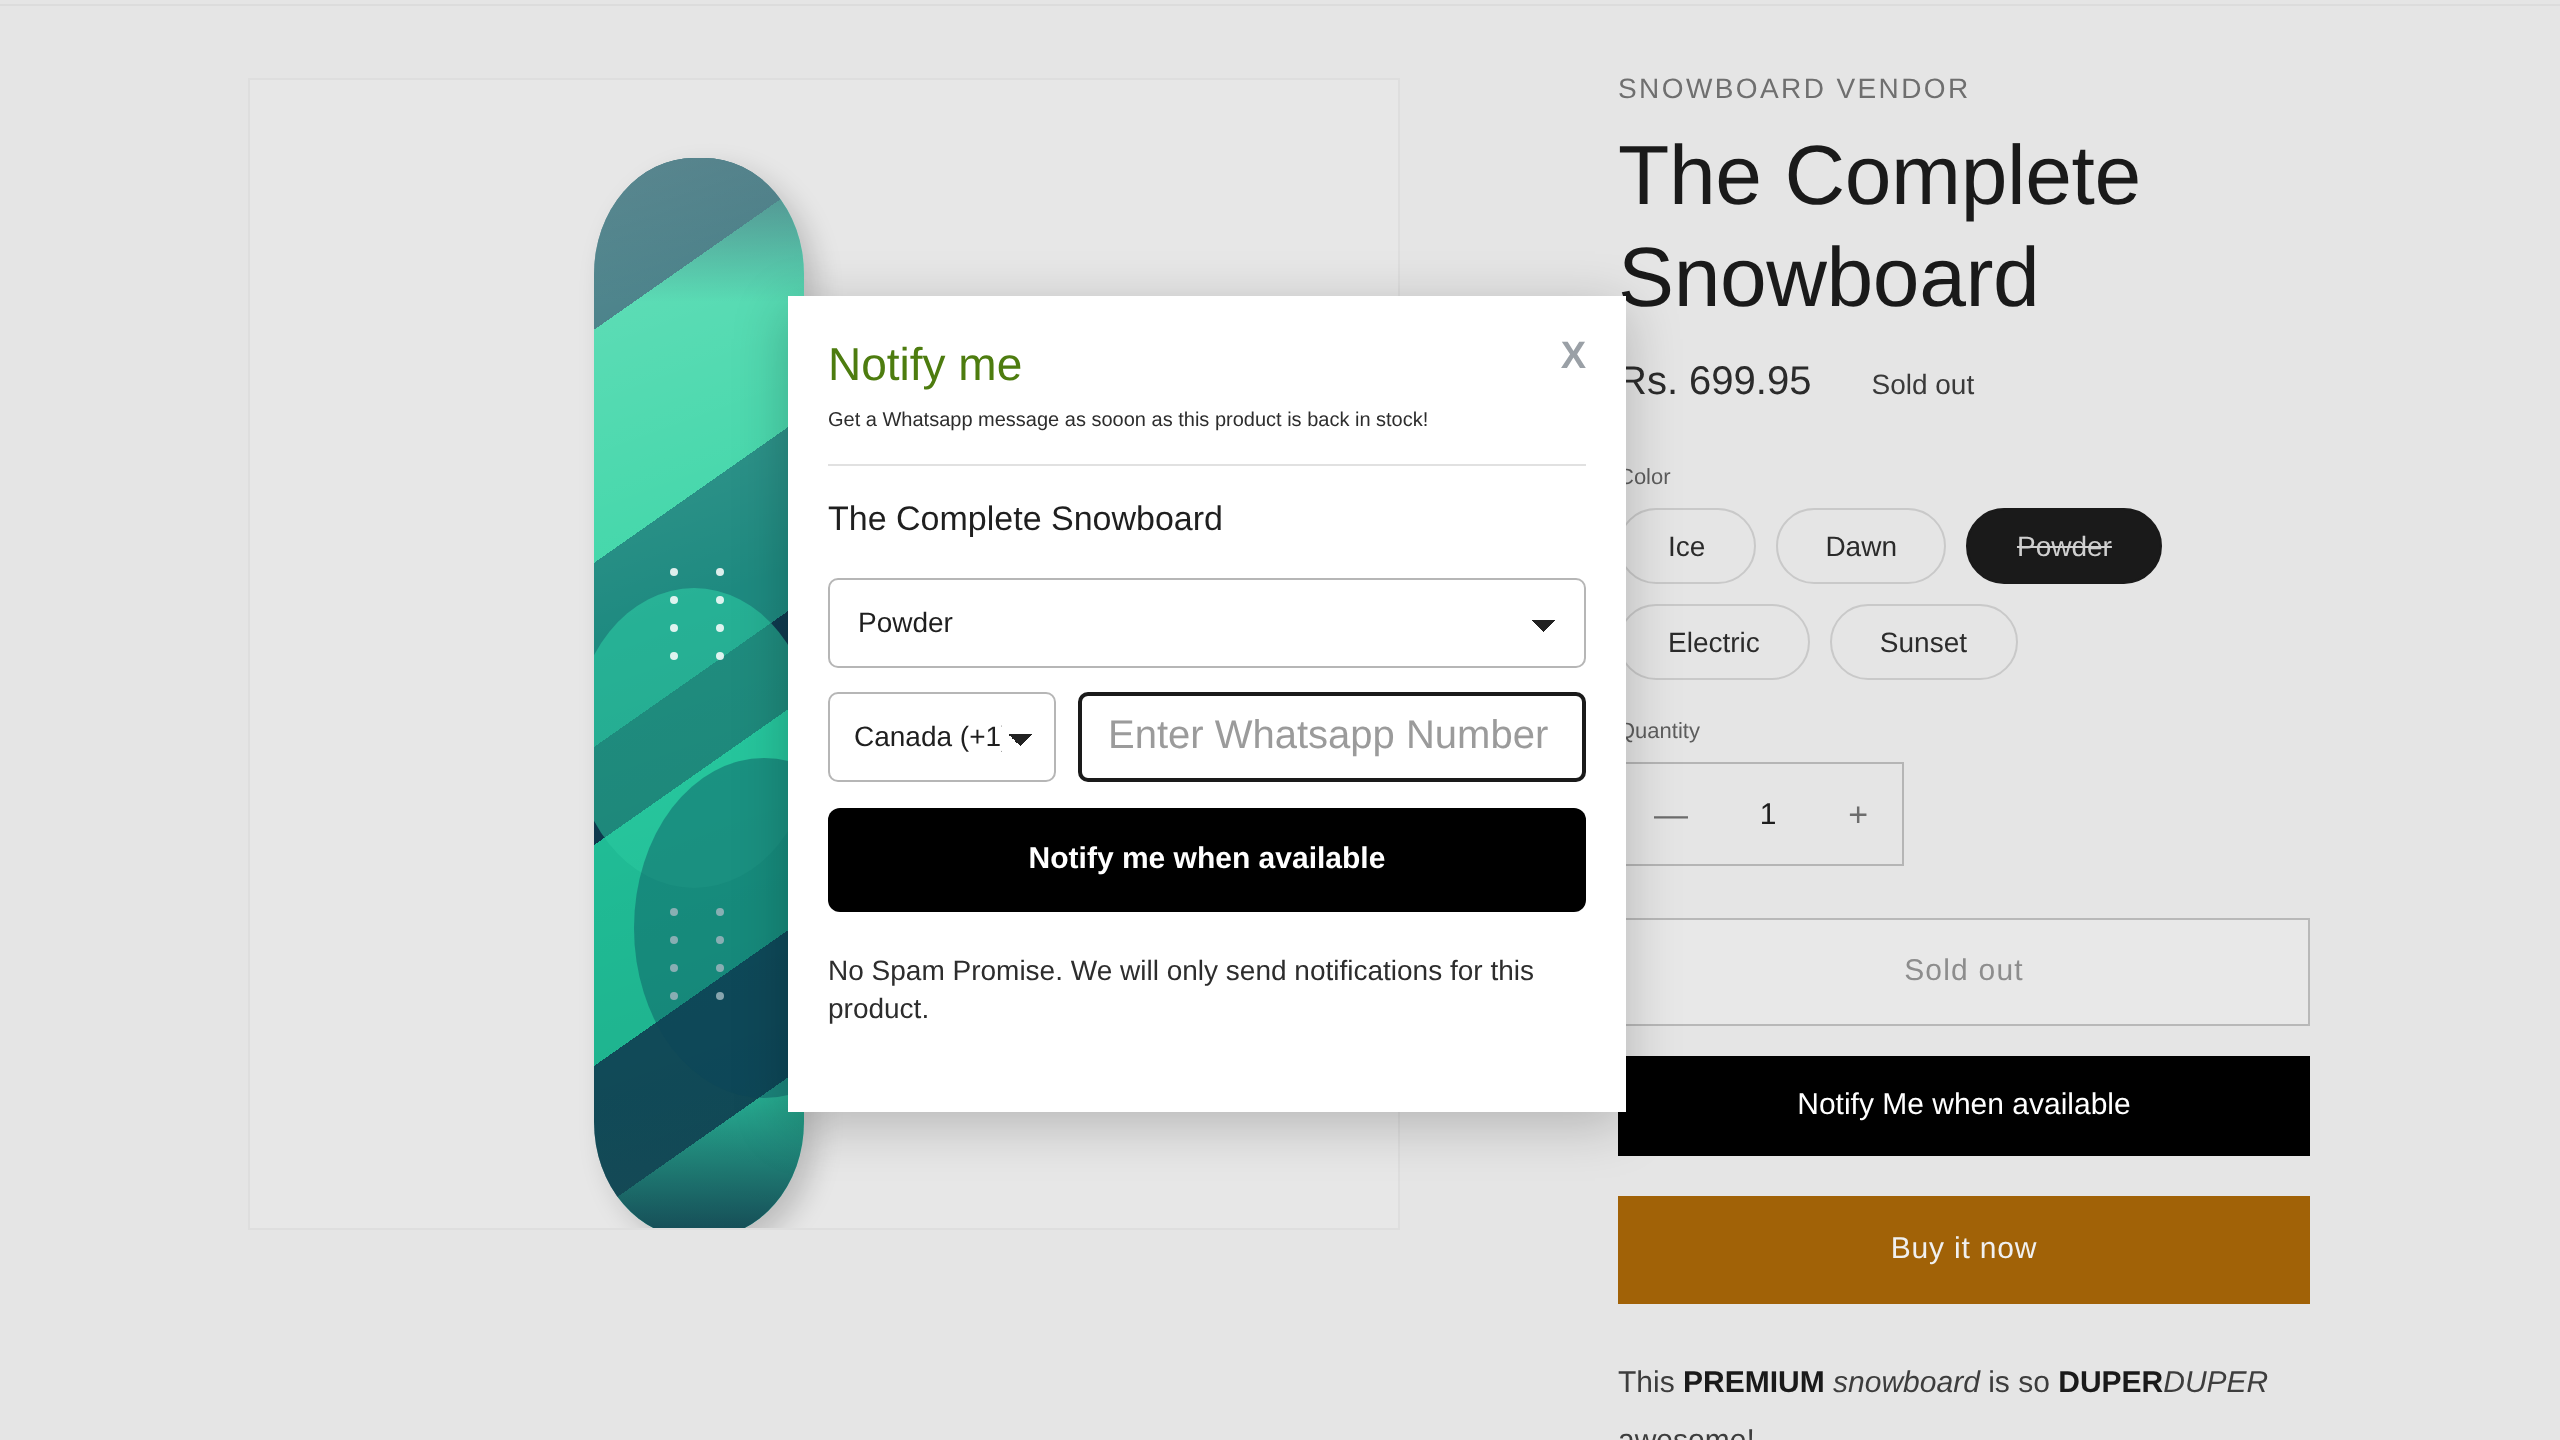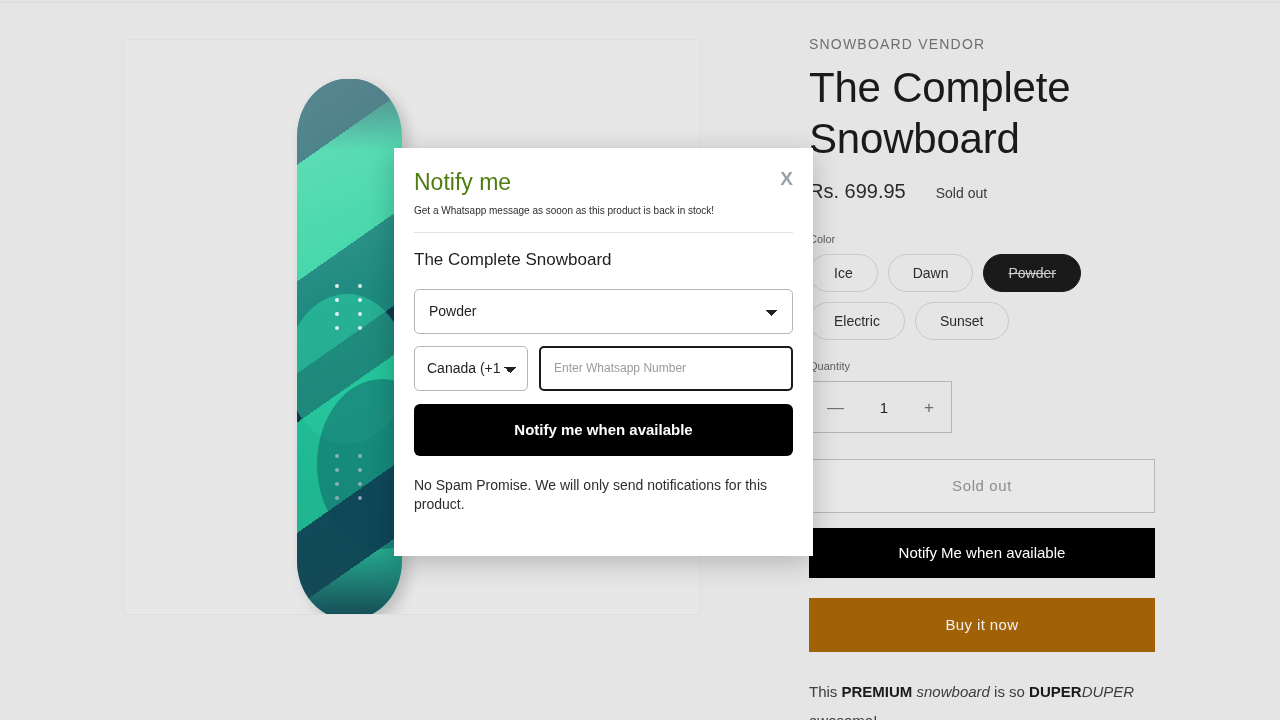"Enter Whatsapp Number" .phone-input { font-size: 12px -> 20px }
